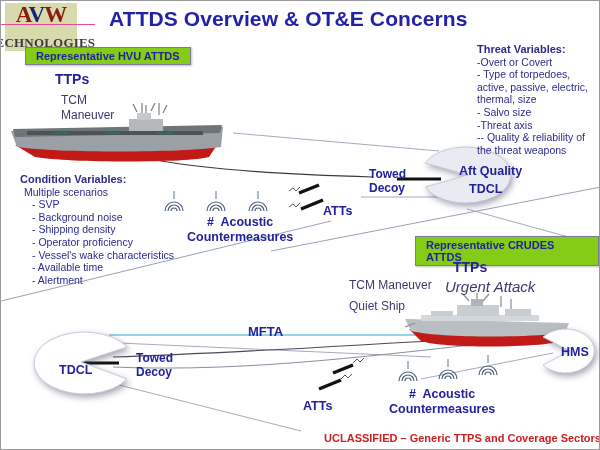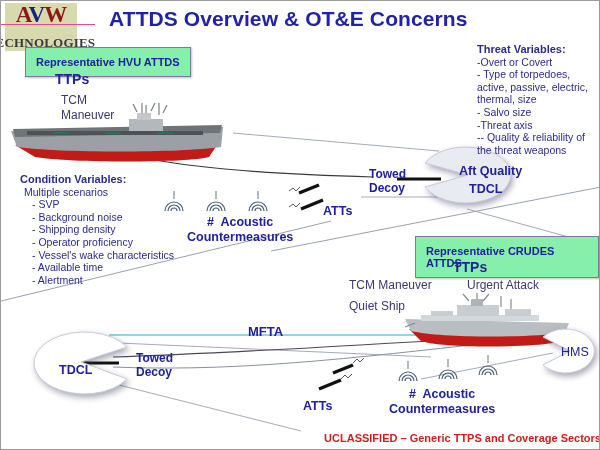"Representative HVU ATTDS" .hdrbox { background: #86efac -> #84cc16; padding: 8px 10px -> 2px 10px }
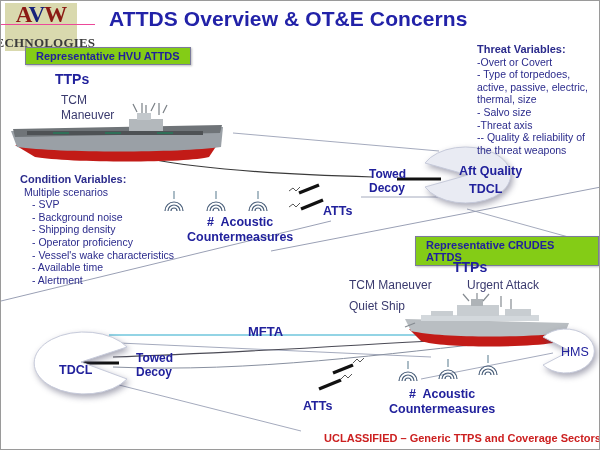"Urgent Attack" .urgent { font-size: 12px -> 15px; font-style: none -> italic; left: 466px -> 444px }
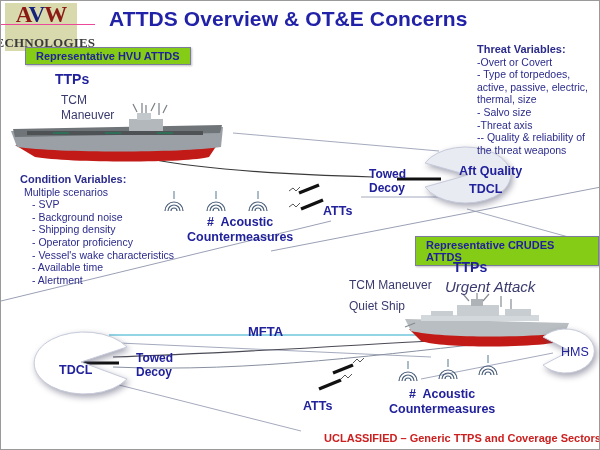"HMS" .hms { font-weight: normal -> bold }
